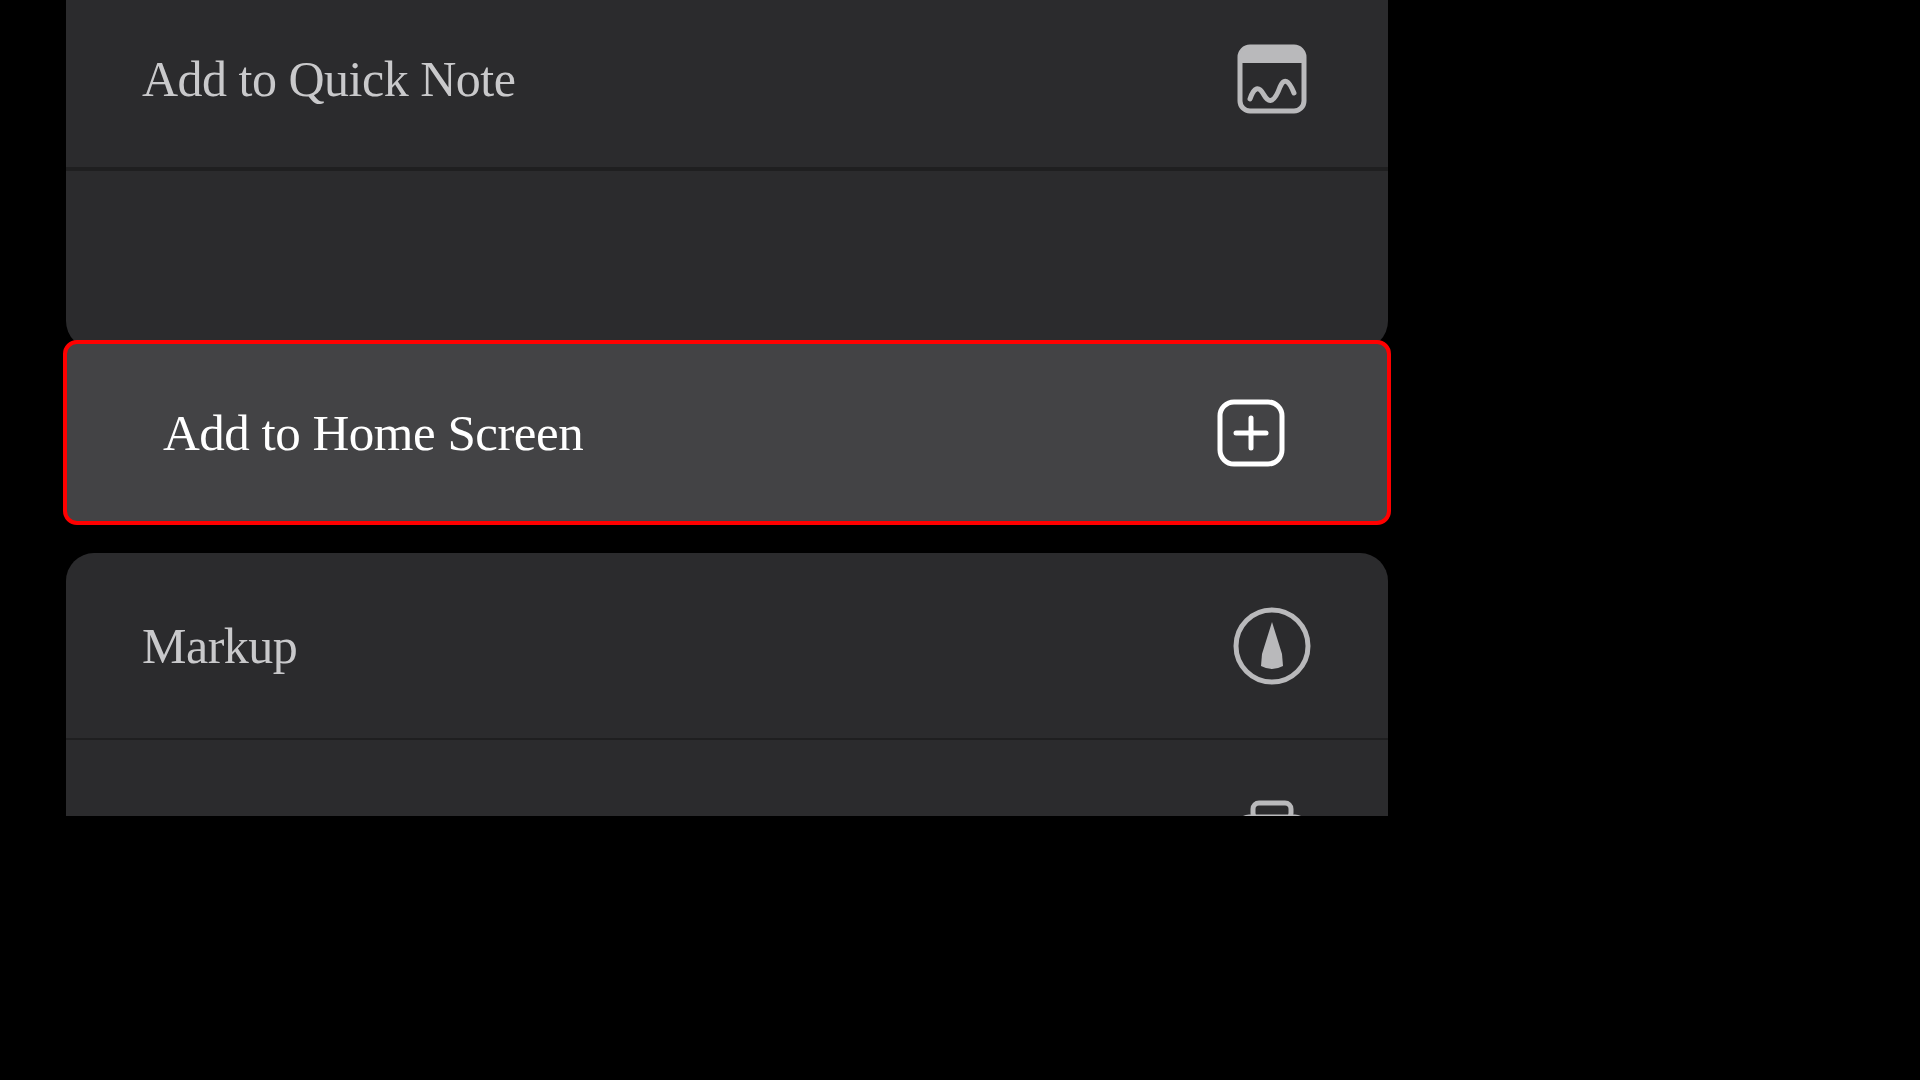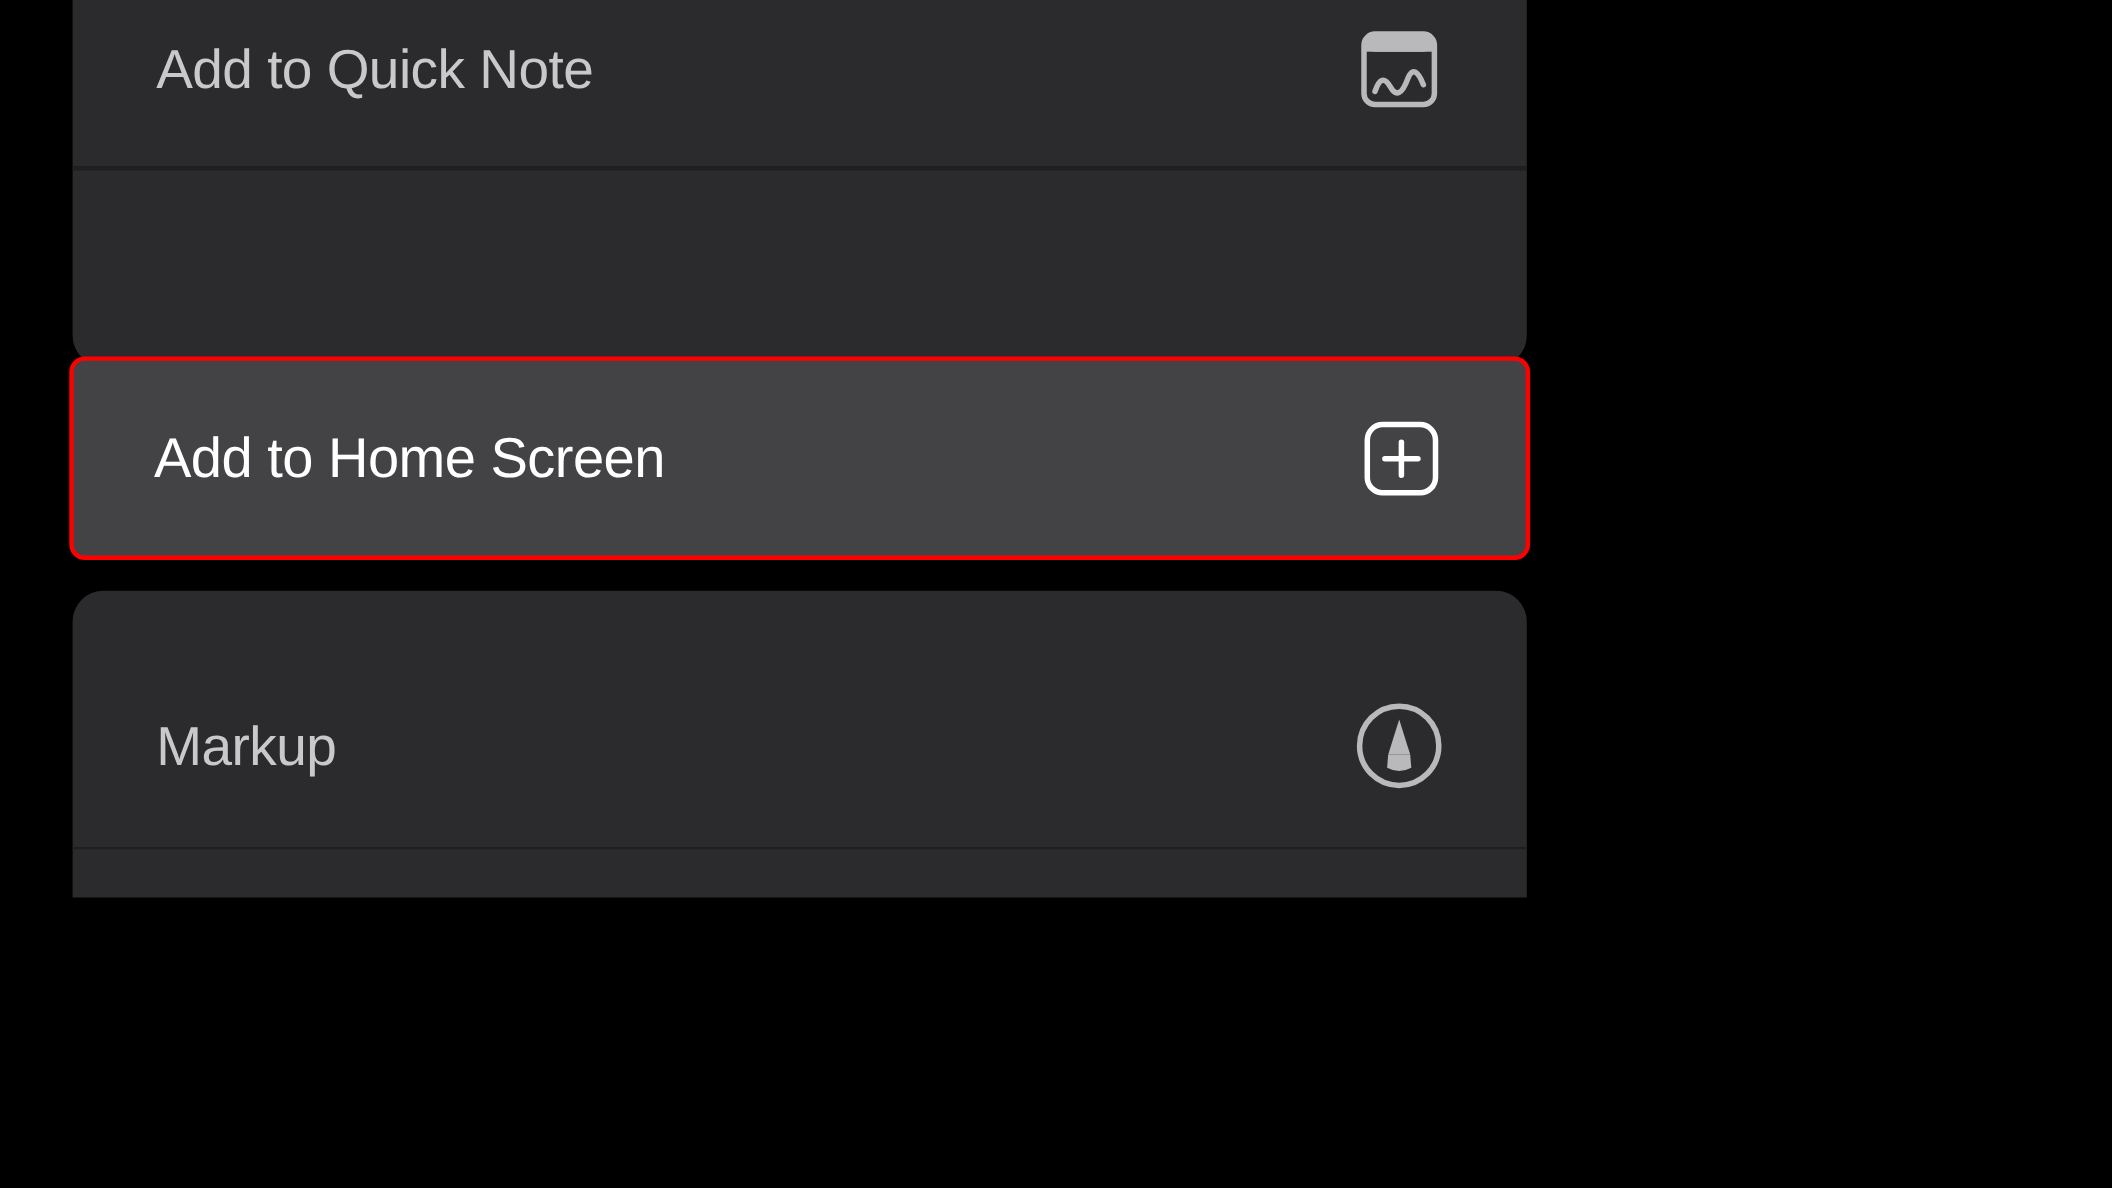"Add to Quick Note" .menu-container { font-family: none -> Liberation Serif, serif; top: 0 -> 16px }
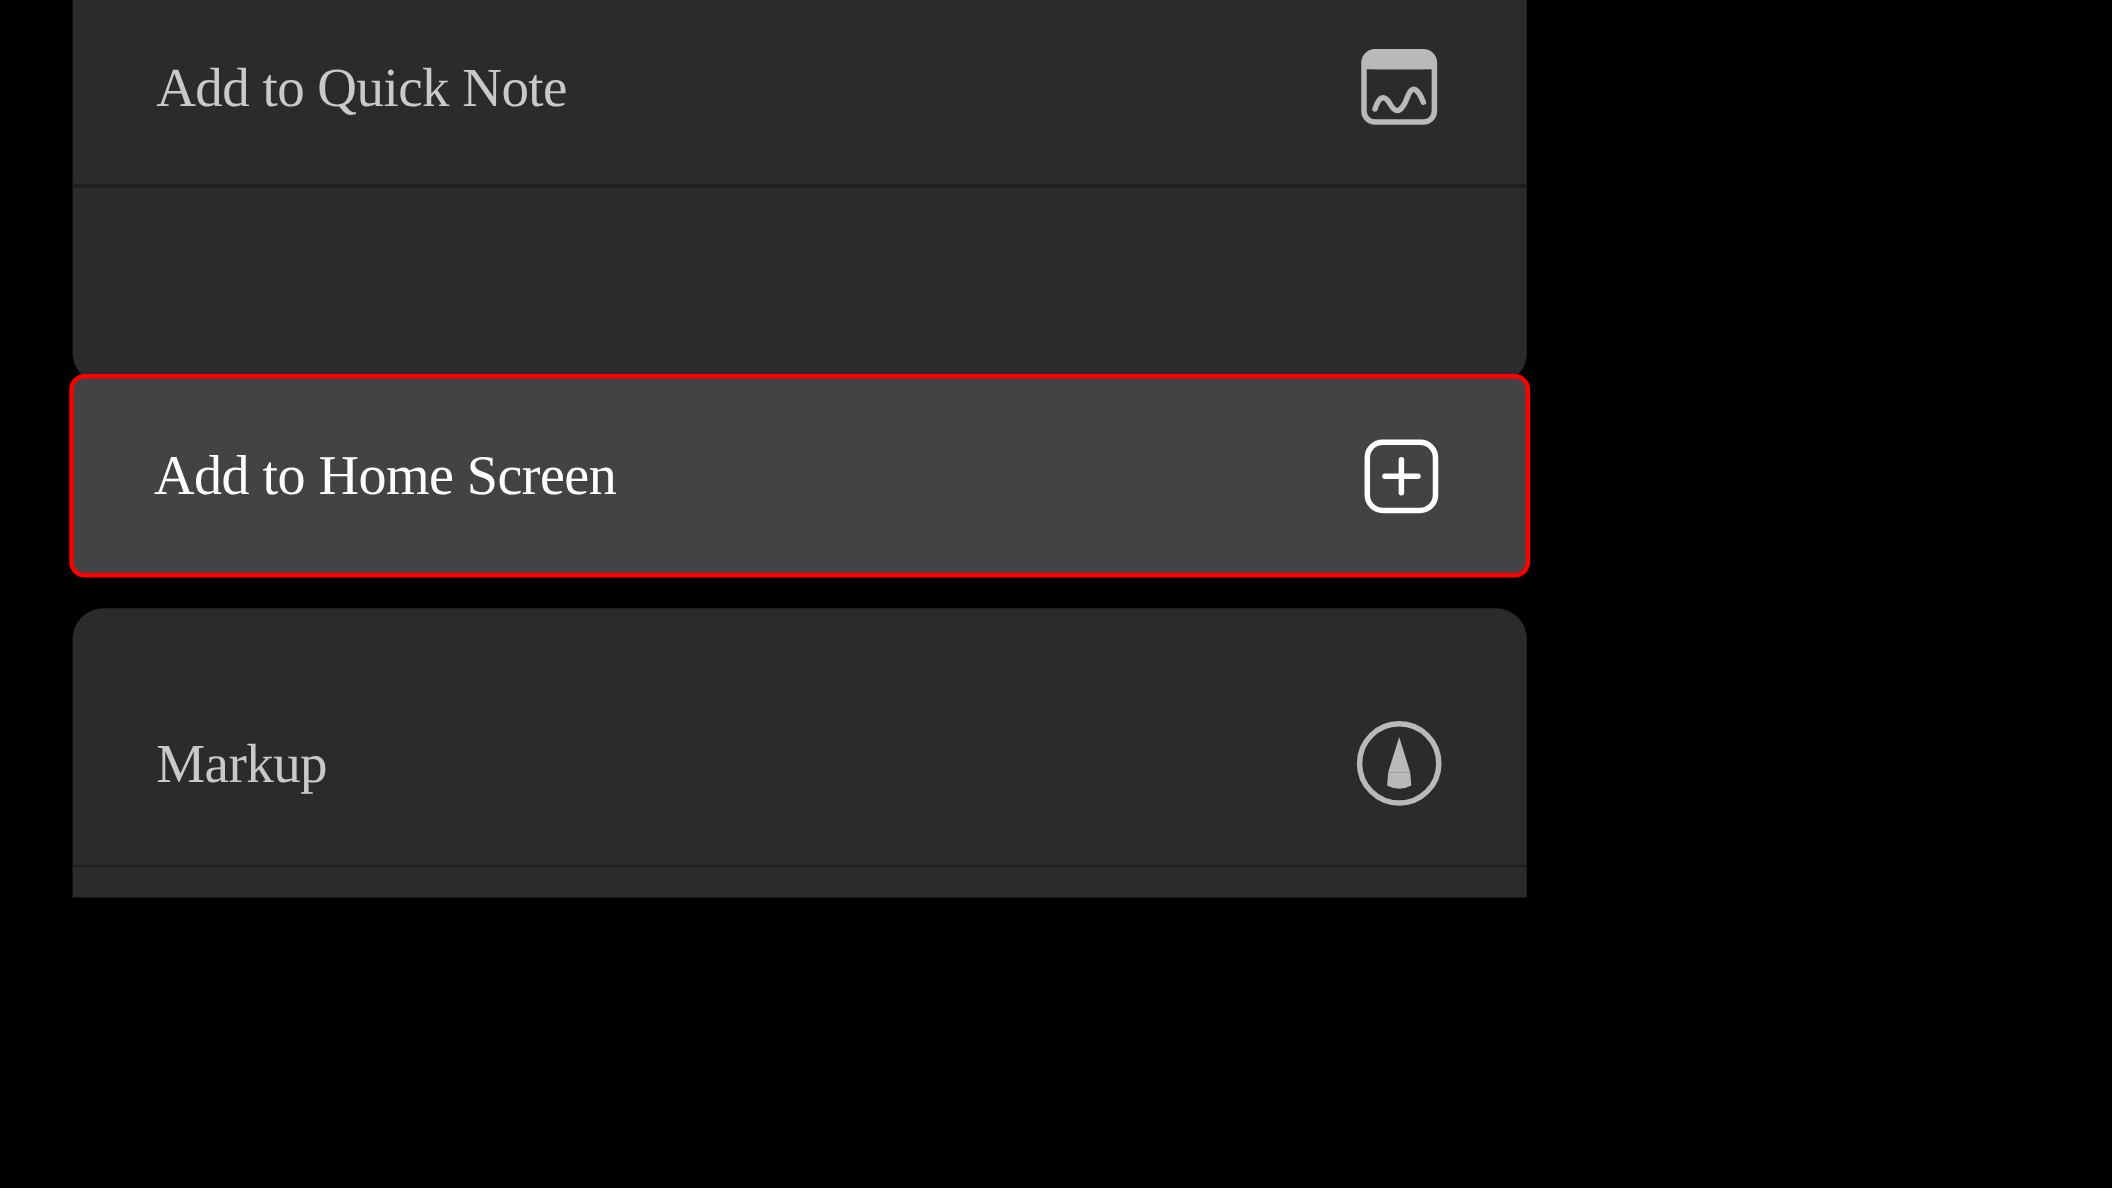"Add to Home Screen" .highlight-box { padding: 0 73px -> 0 96px }
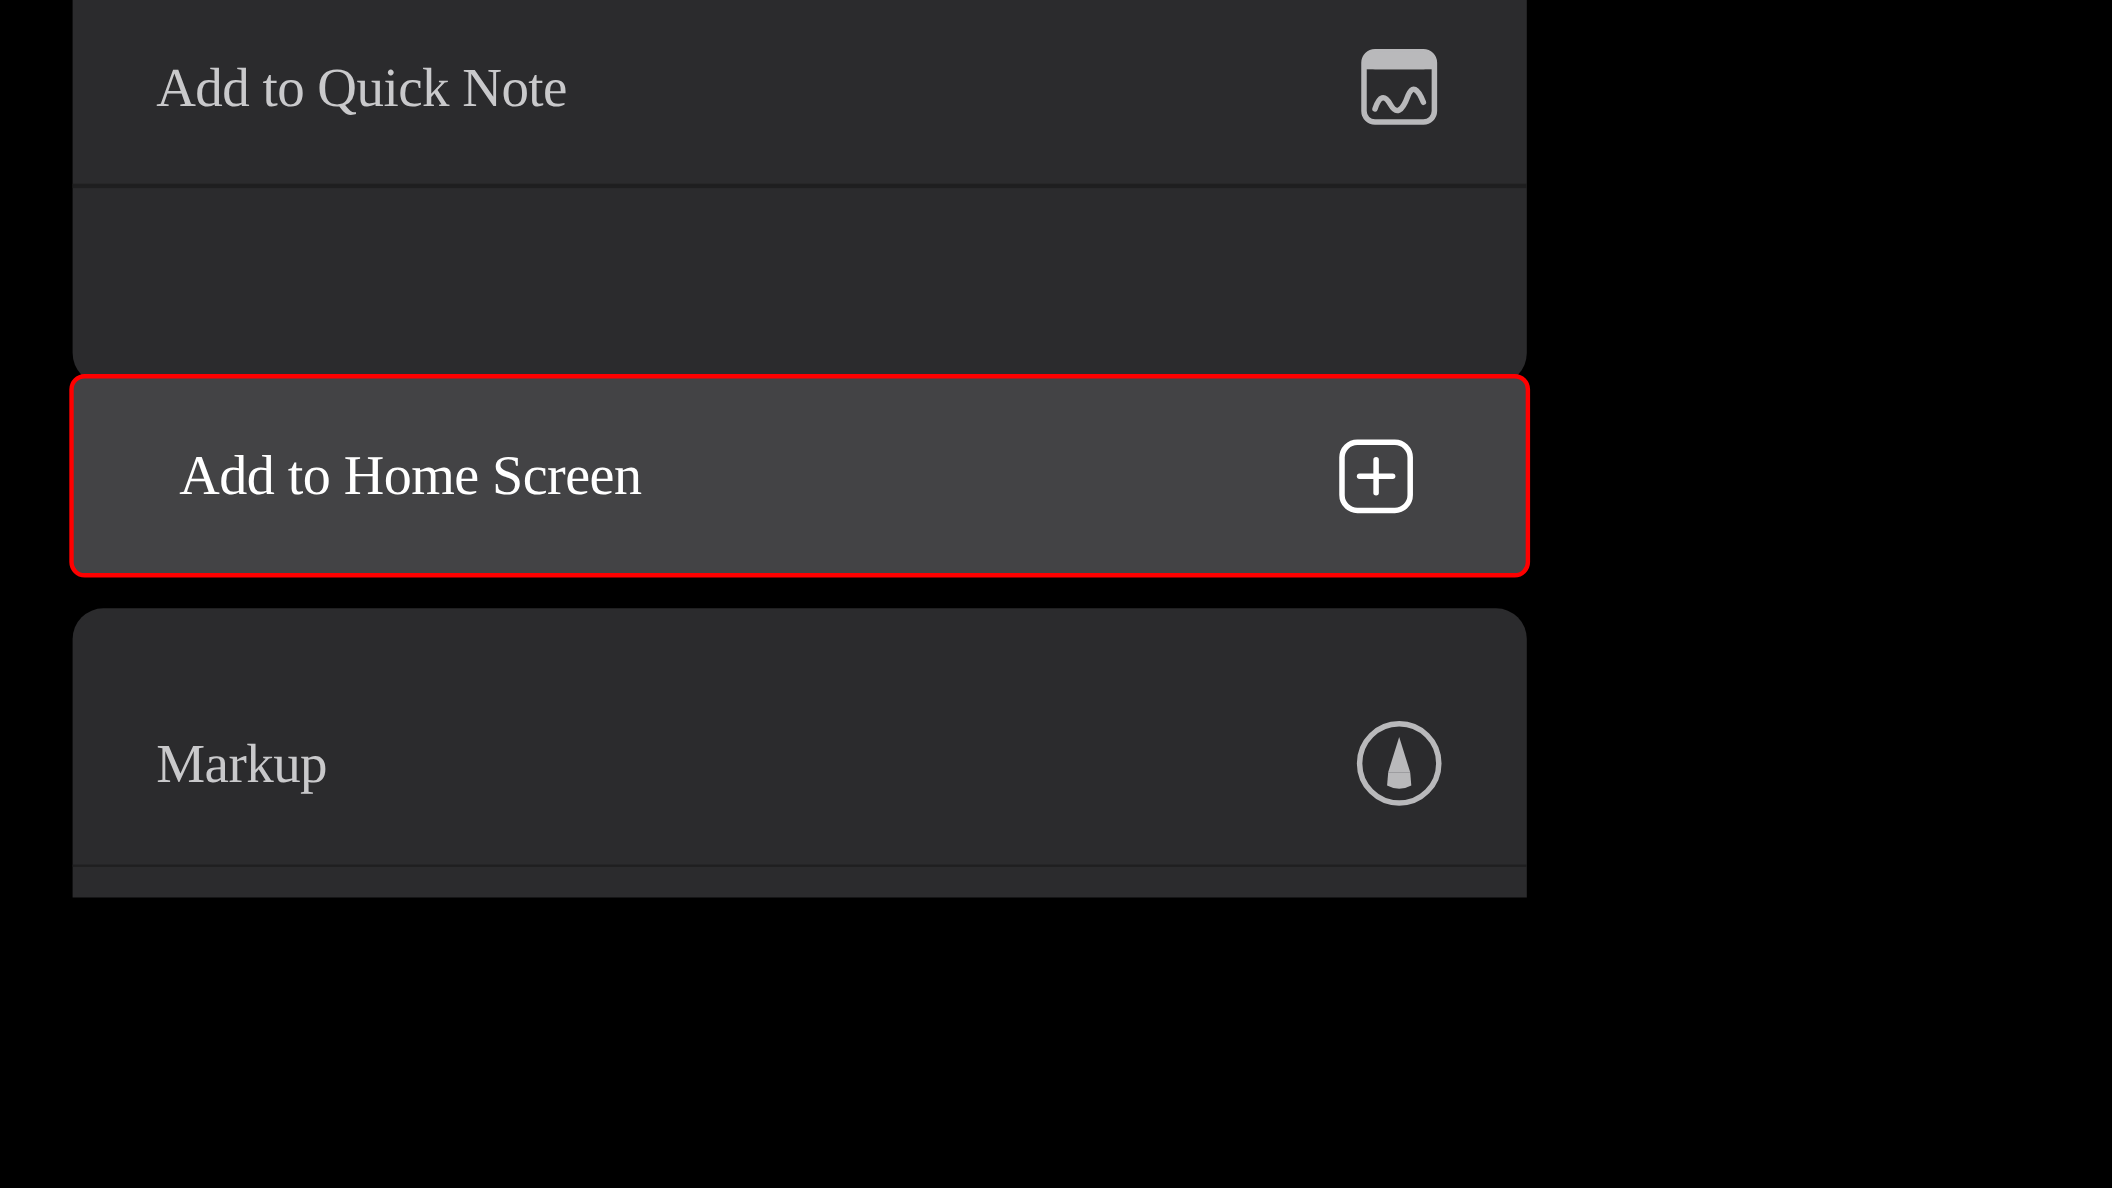"Markup" div.menu-item { margin-top: 48px -> none }
